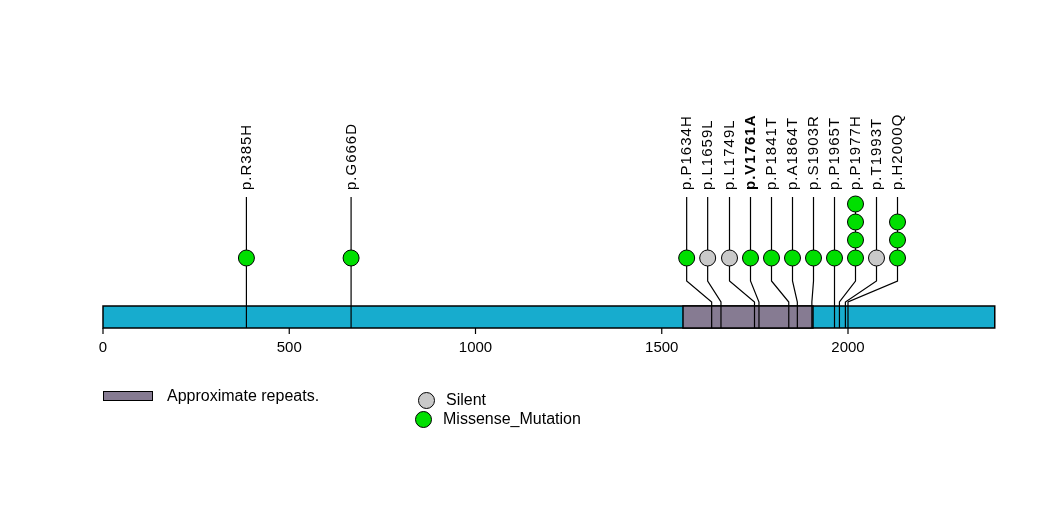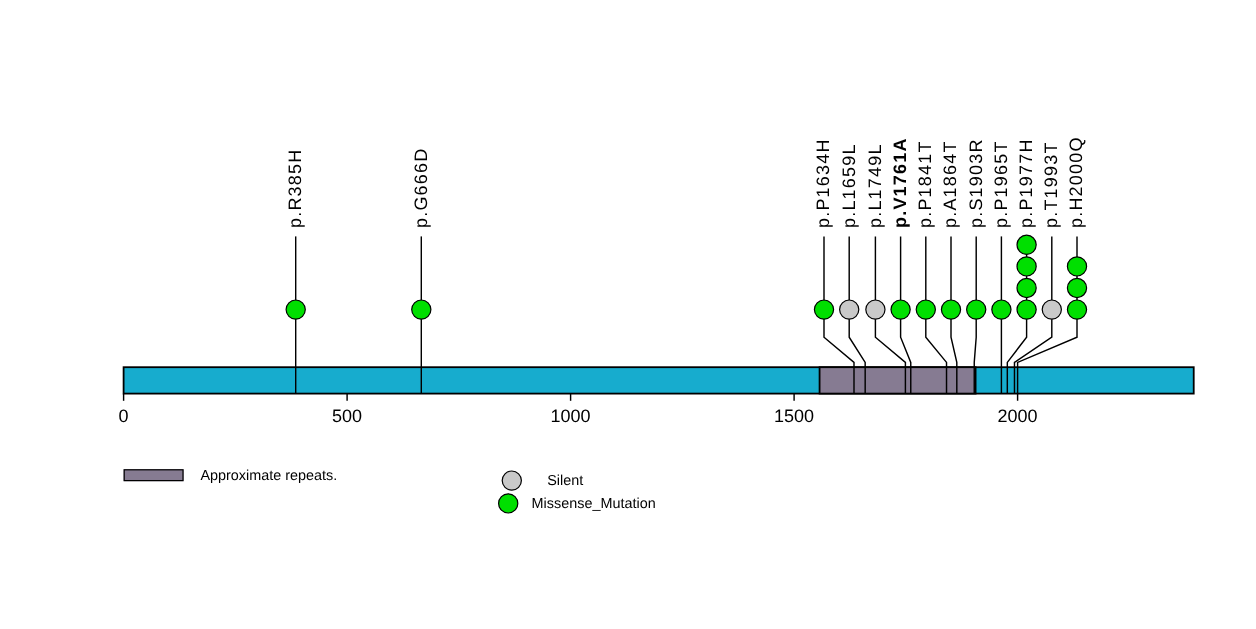"Approximate repeats." .legend-row { font-size: 12px -> 16px }
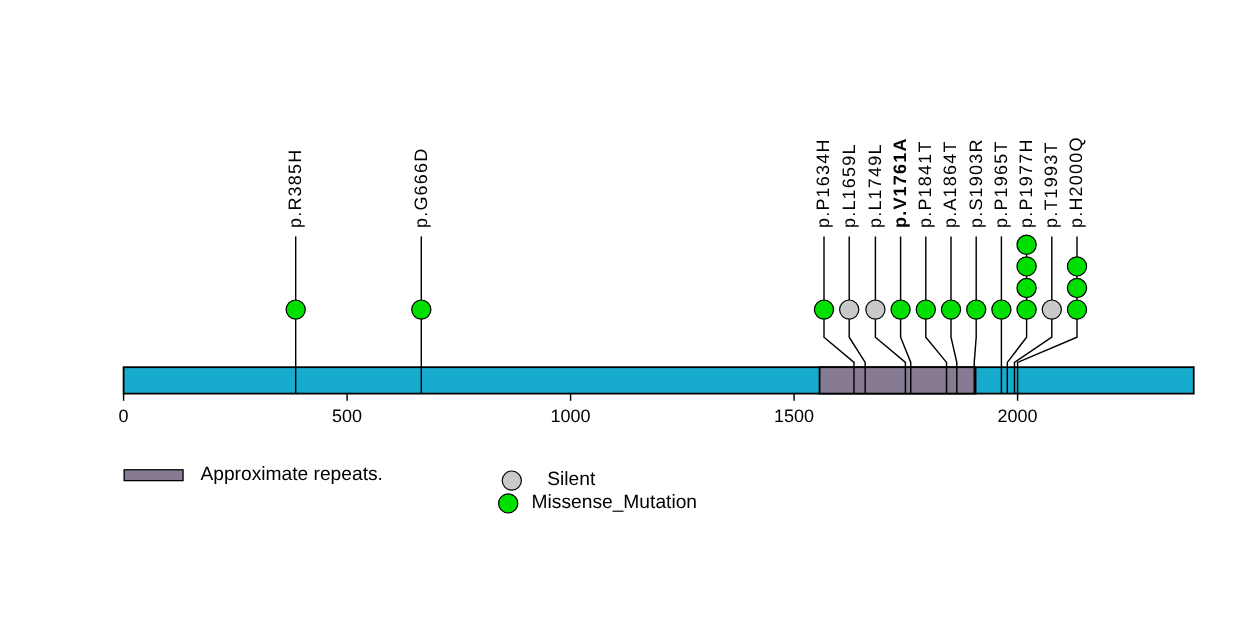"Silent" div.legend-row { gap: 10px -> none }
